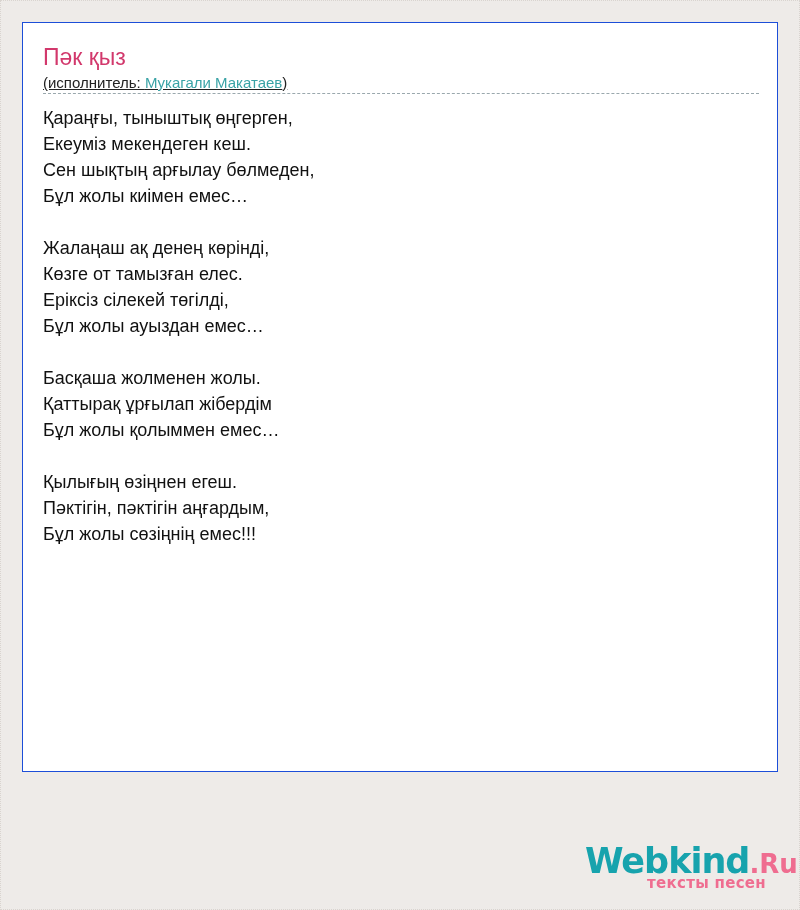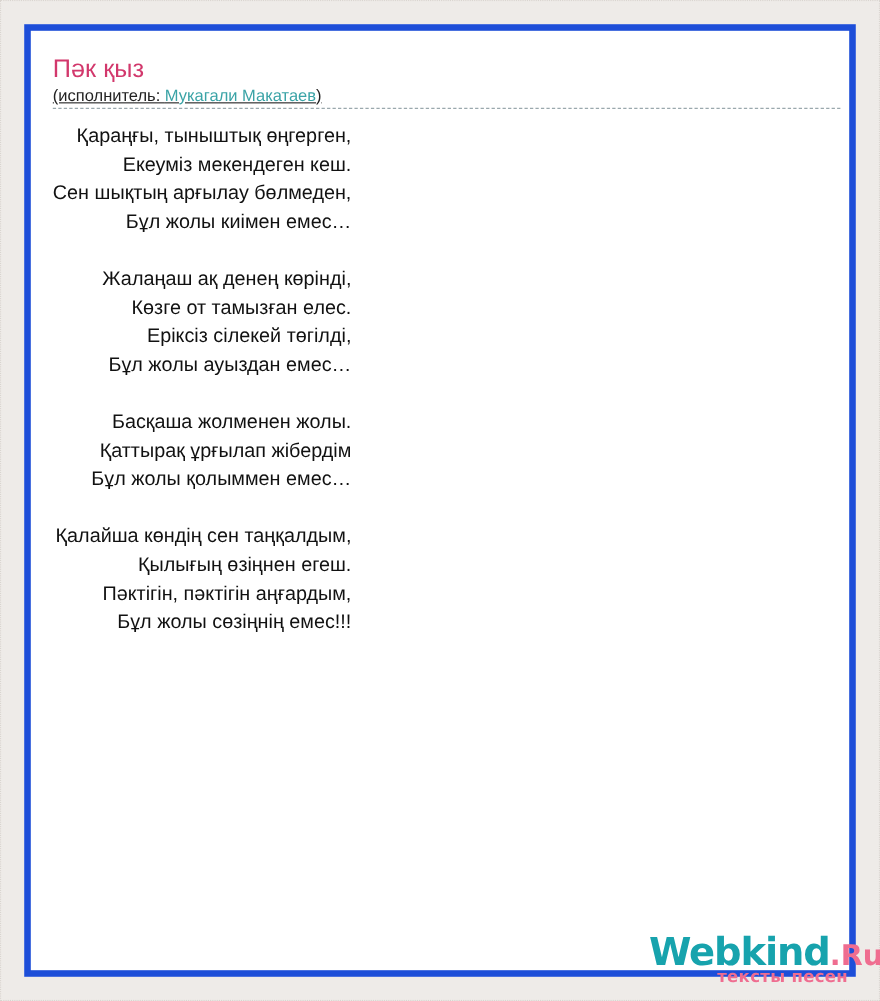"Пәк қыз" .card { border: 6px solid #1d4ed8 -> 1px solid #1d4ed8; height: 866px -> 750px }
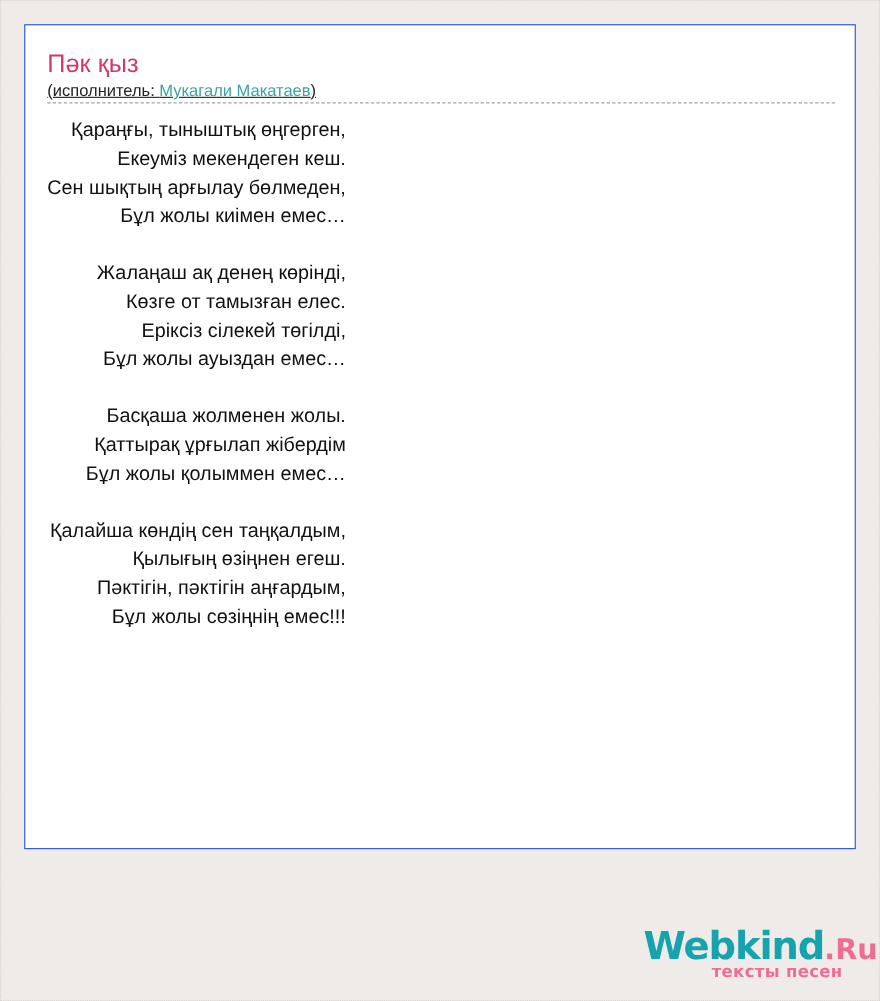"Қараңғы, тыныштық өңгерген," .line { text-align: right -> none }
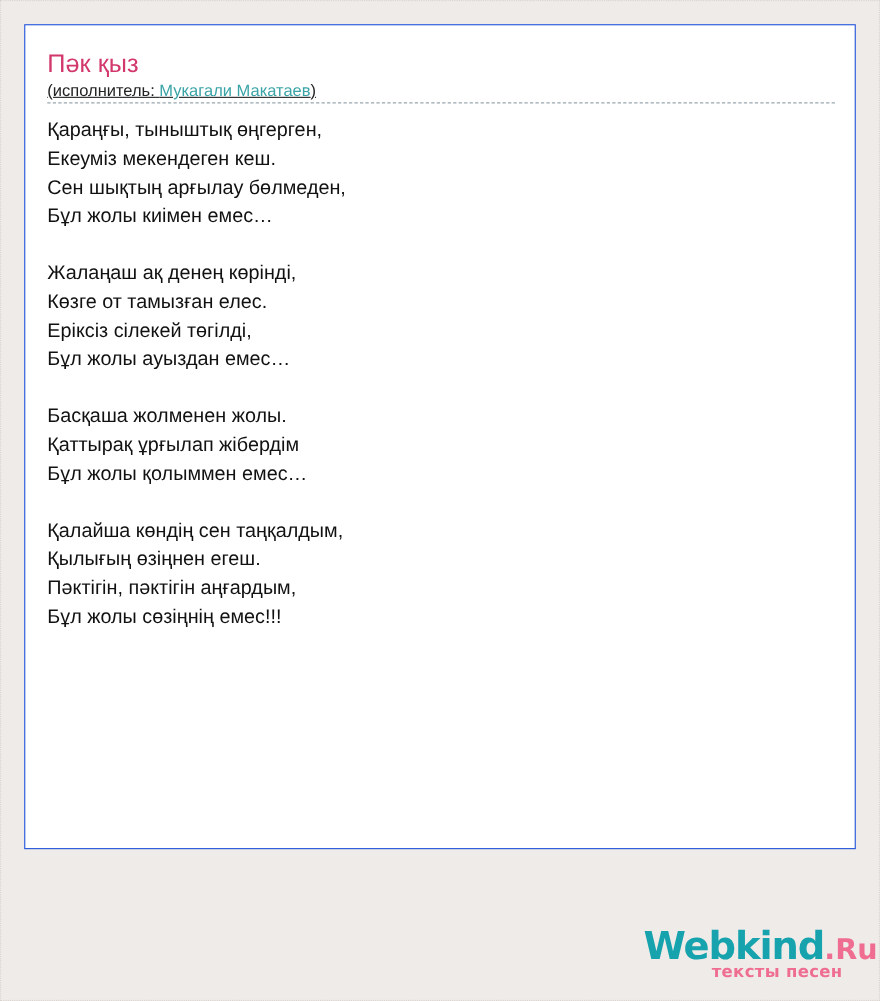"Қалайша көндің сен таңқалдым," span.line { html: <span>Қалайша көндің сен таңқалдым,</span> -> none }
